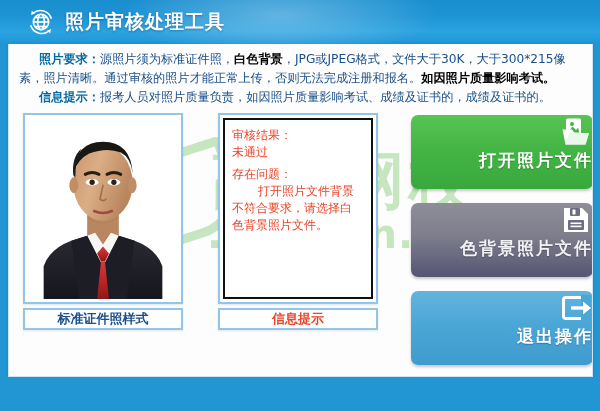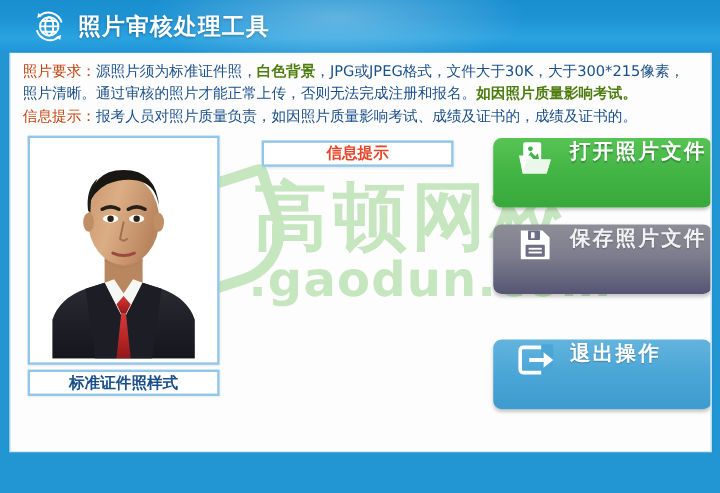"照片要求：" .lbl { color: #c2410c -> #0369a1; font-weight: normal -> bold; margin-left: none -> 20px }
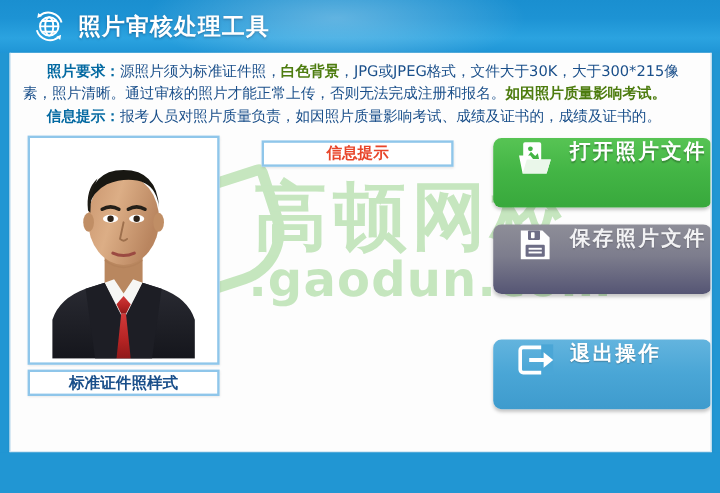"白色背景" .hi { color: #4d7c0f -> #000000 }
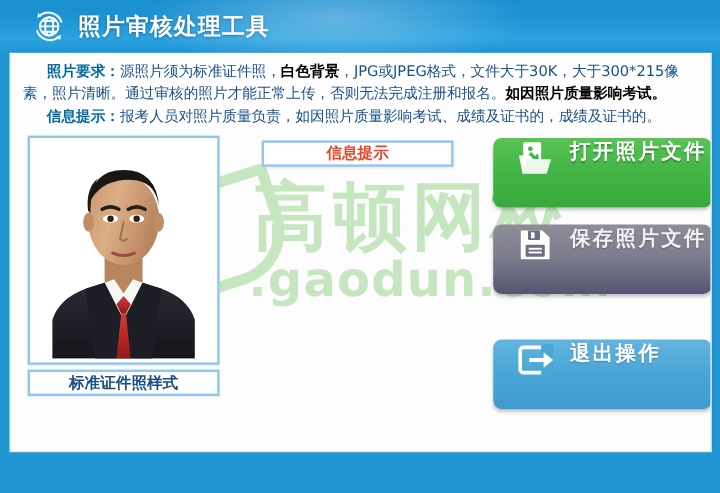"审核结果：" div.msg-frame { html: none -> <div> <div> <div>审核结果：</div> <div>未通过</div> <div></div> <div>存在问题：</div> <div>打开照片文件背景</div> <div>不符合要求，请选择白</div> <div>色背景照片文件。</div> </div> </div> }
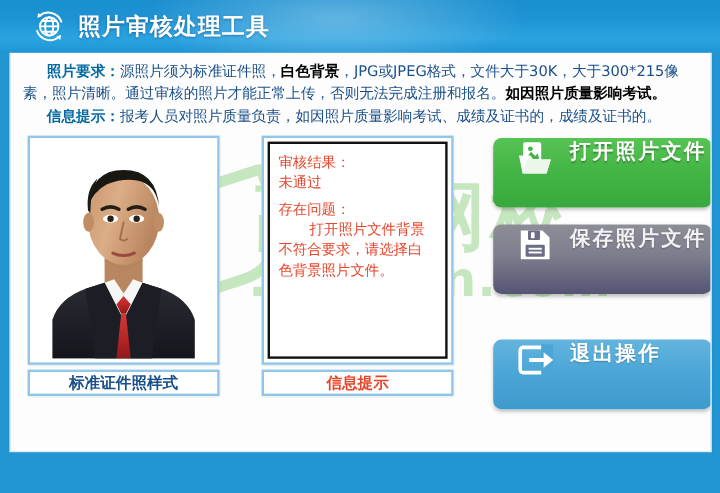"打开照片文件" .btn { align-items: flex-start -> flex-end; flex-direction: none -> column; height: 58px -> 74px }
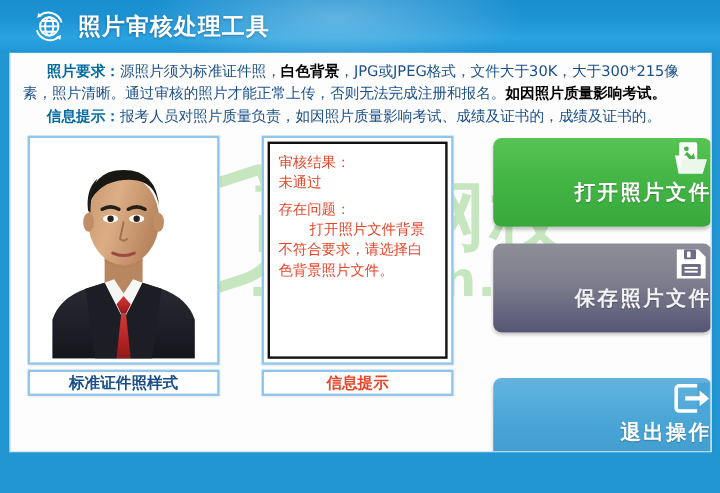"保存照片文件" span.btn-label { text: 保存 -> 色背景 }
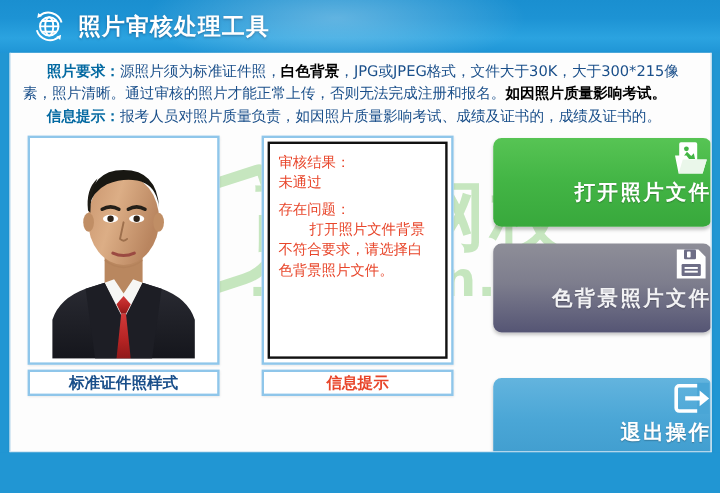"退出操作" .btn-exit { margin-top: 24px -> none }
